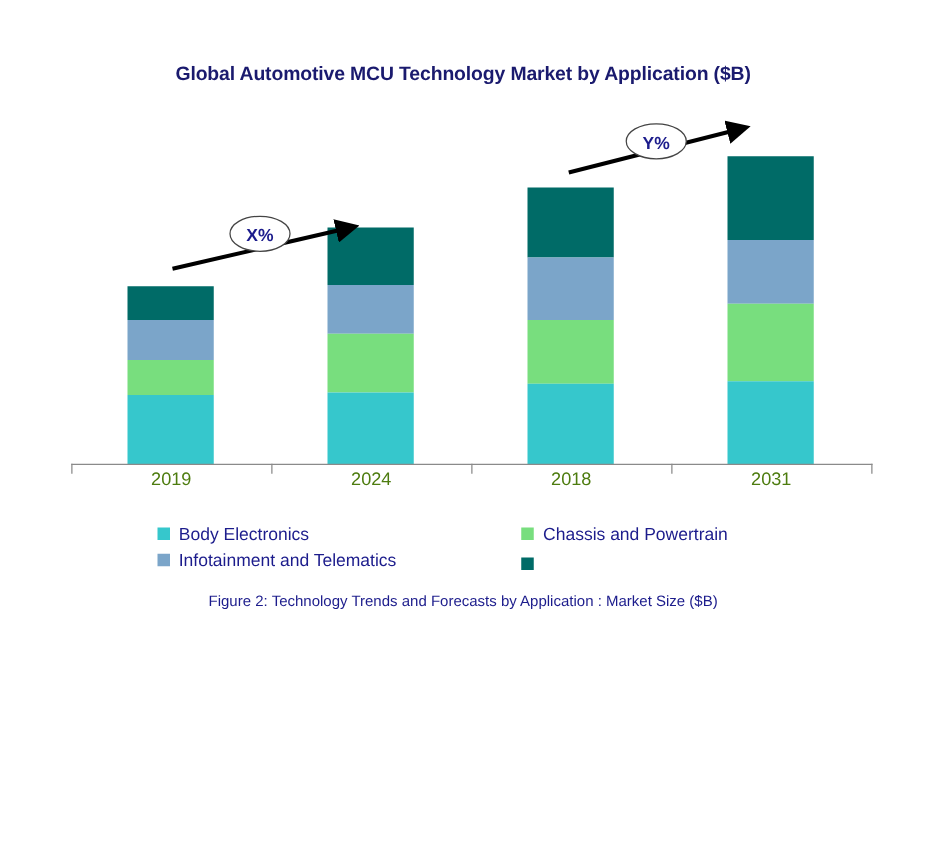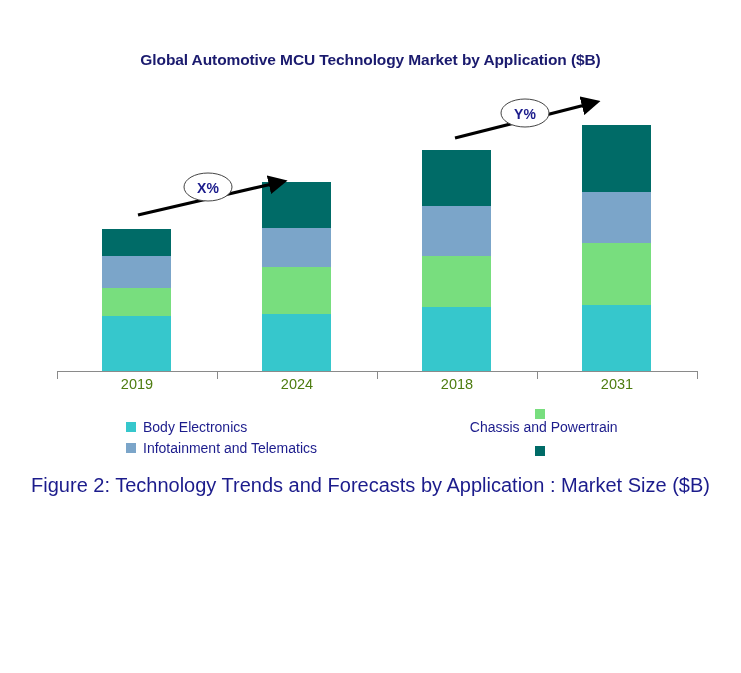"Chassis and Powertrain" .legend-item.right { flex-direction: column -> none }
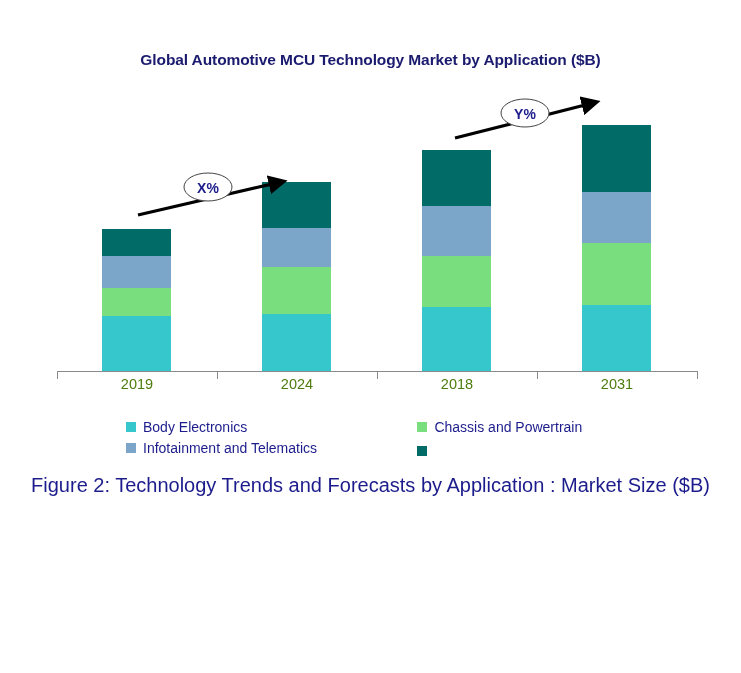"Figure 2: Technology Trends and" #caption { font-size: 20px -> 12px }
